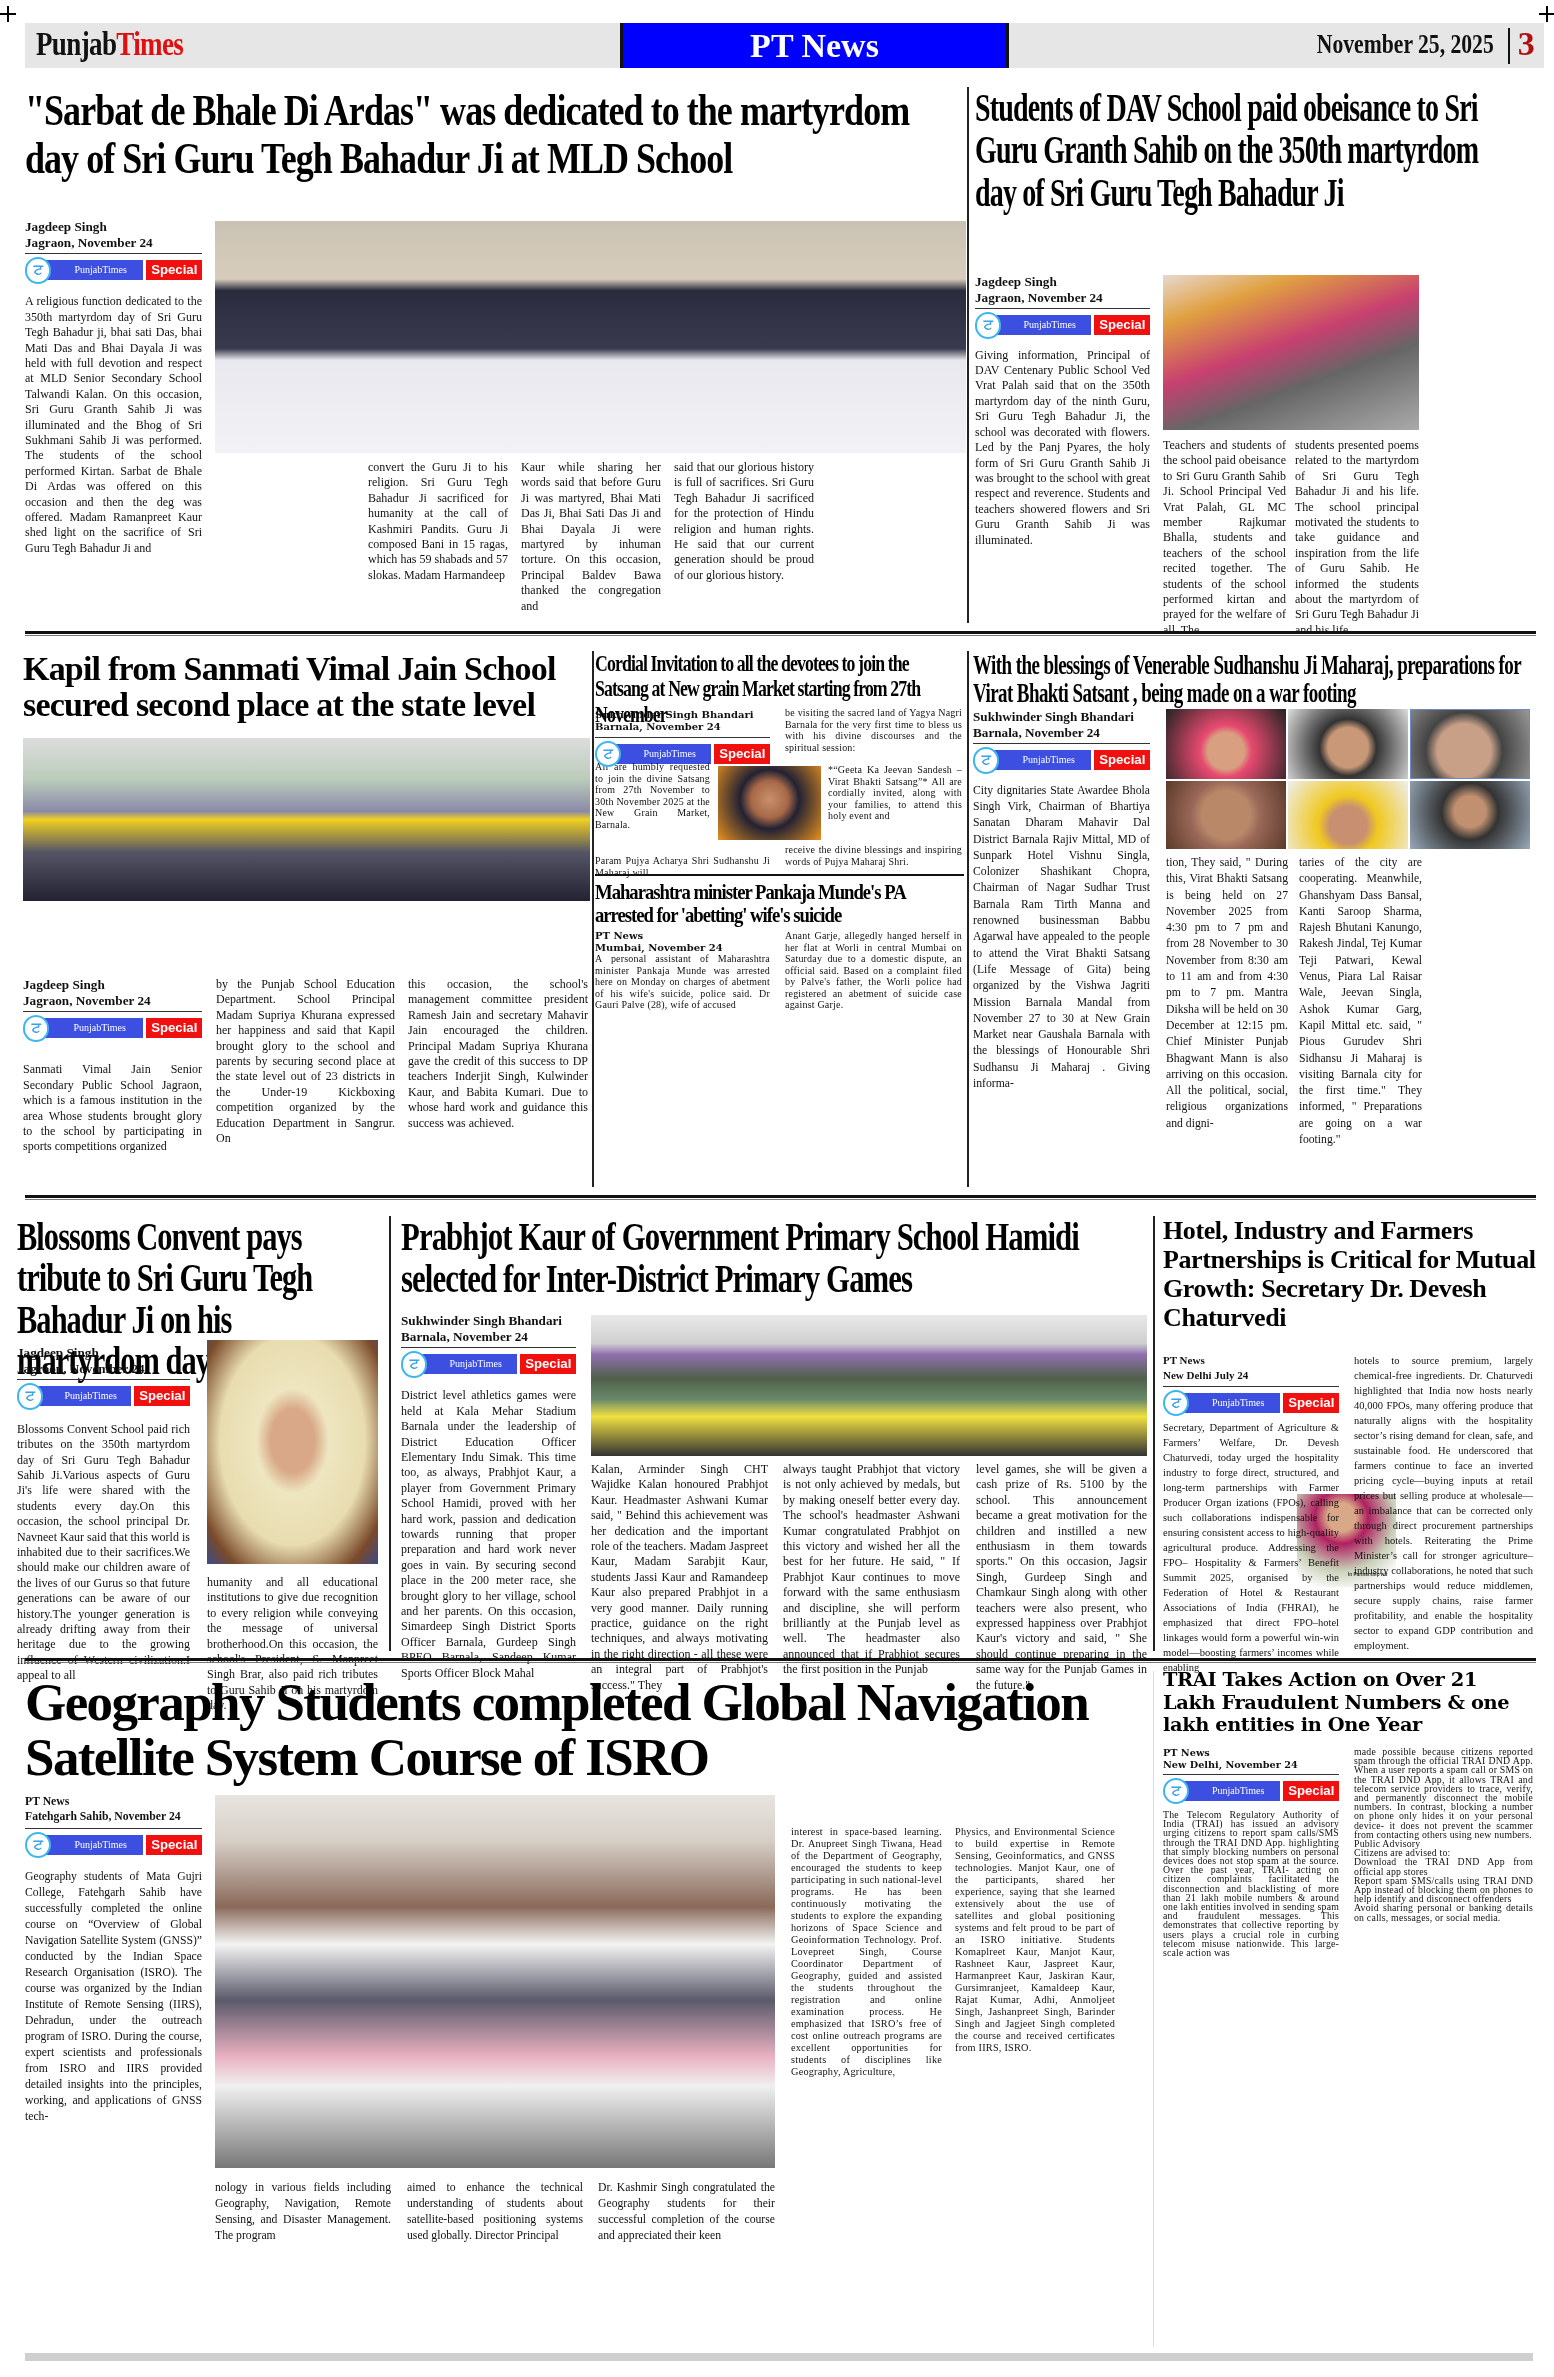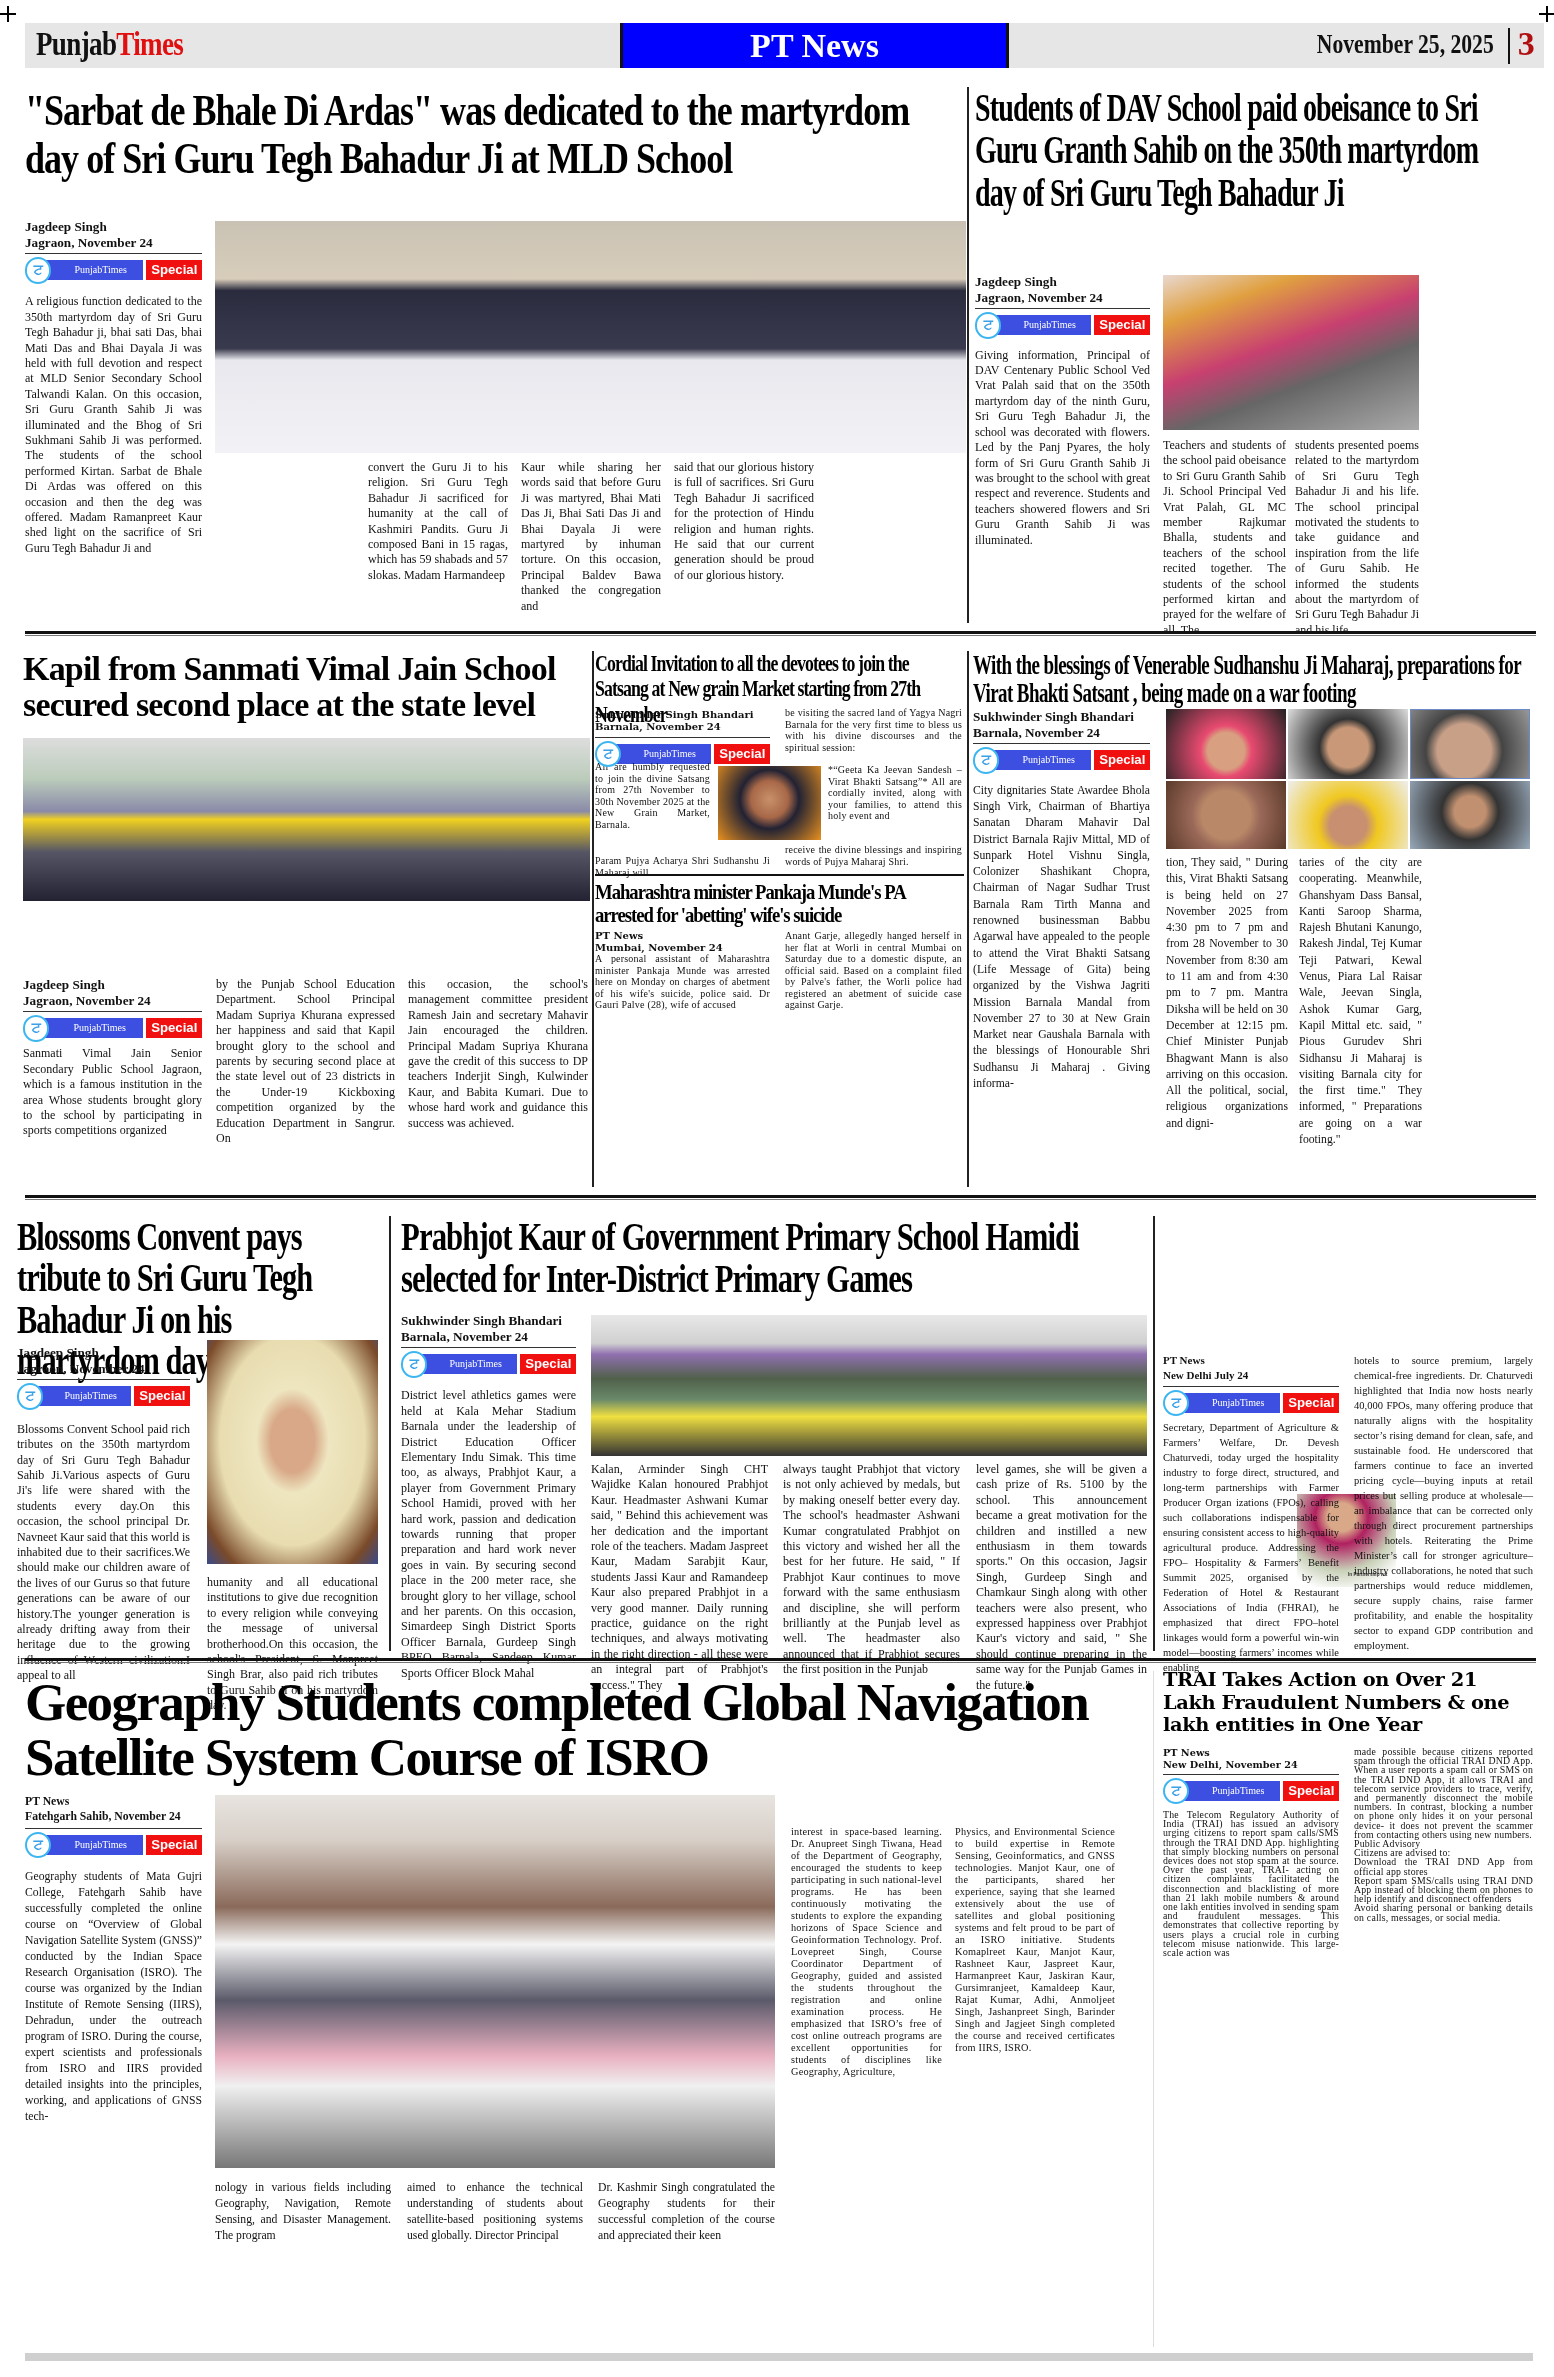"Sanmati Vimal Jain Senior Secondary" p.body { margin-top: 8px -> 24px }
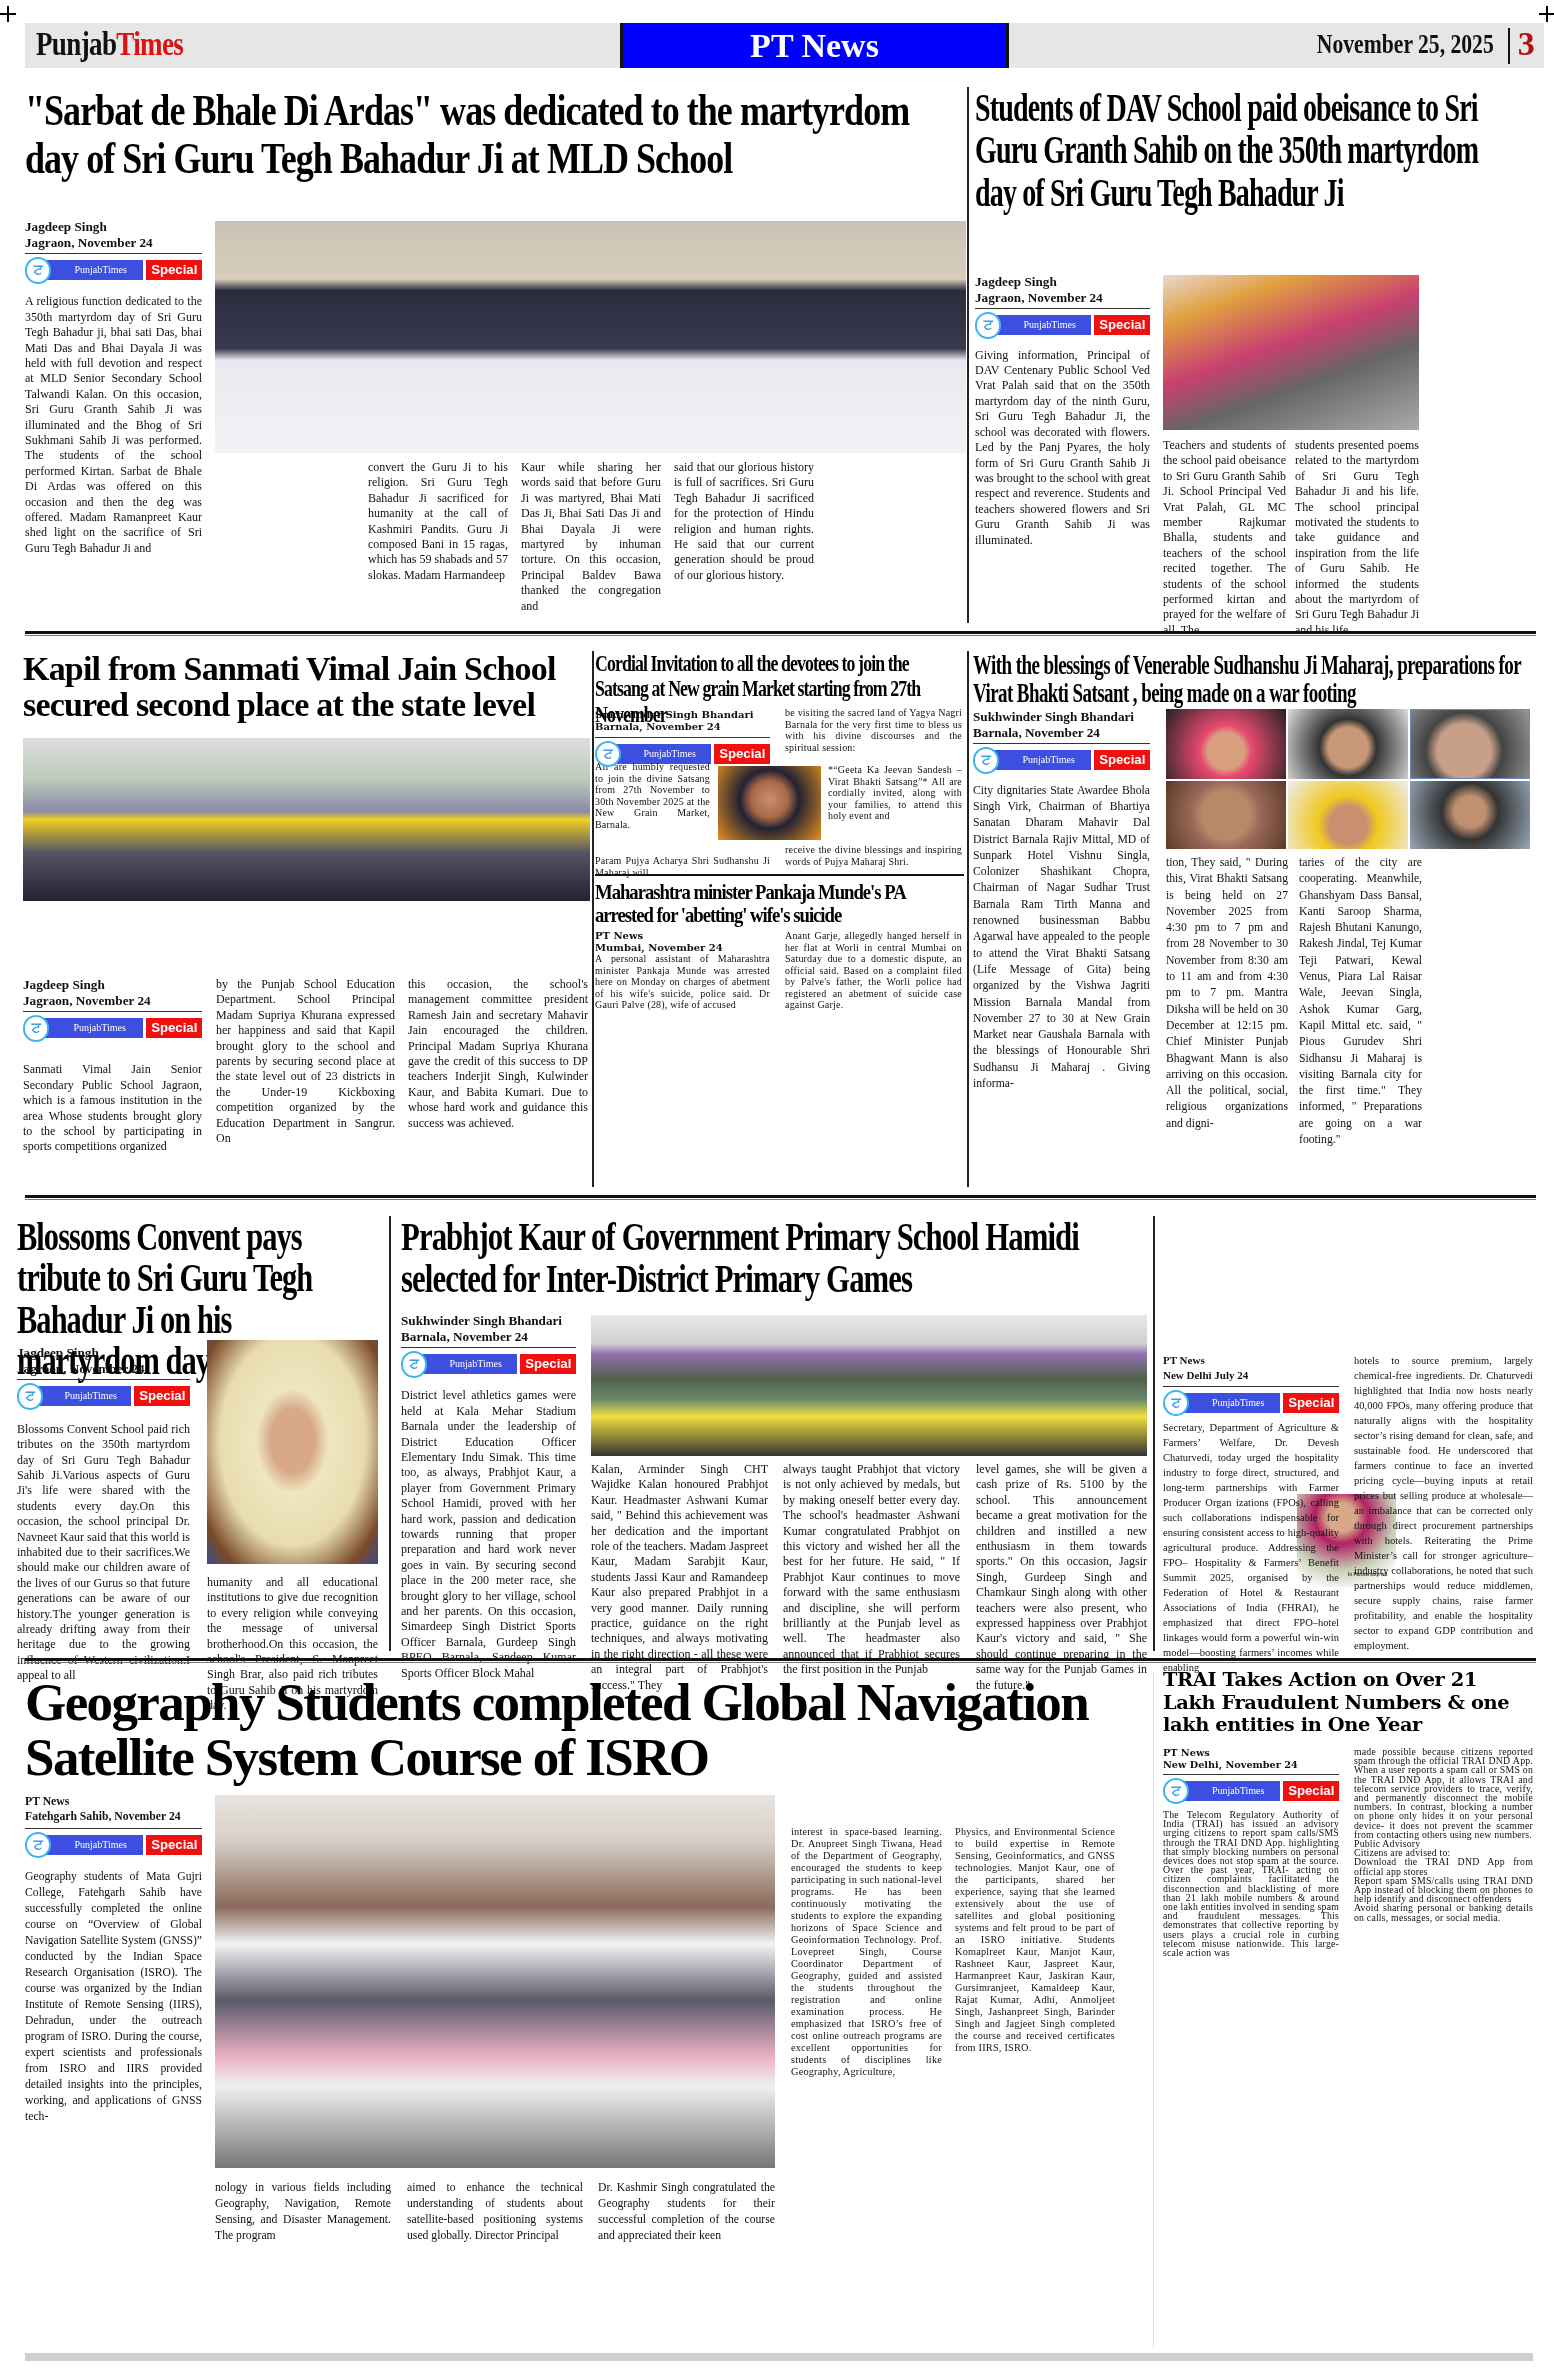"Hotel, Industry and Farmers Partnerships" h2.hl { html: none -> <h2>Hotel, Industry and Farmers Partnerships is Critical for Mutual Growth: Secretary Dr. Devesh Chaturvedi</h2> }
